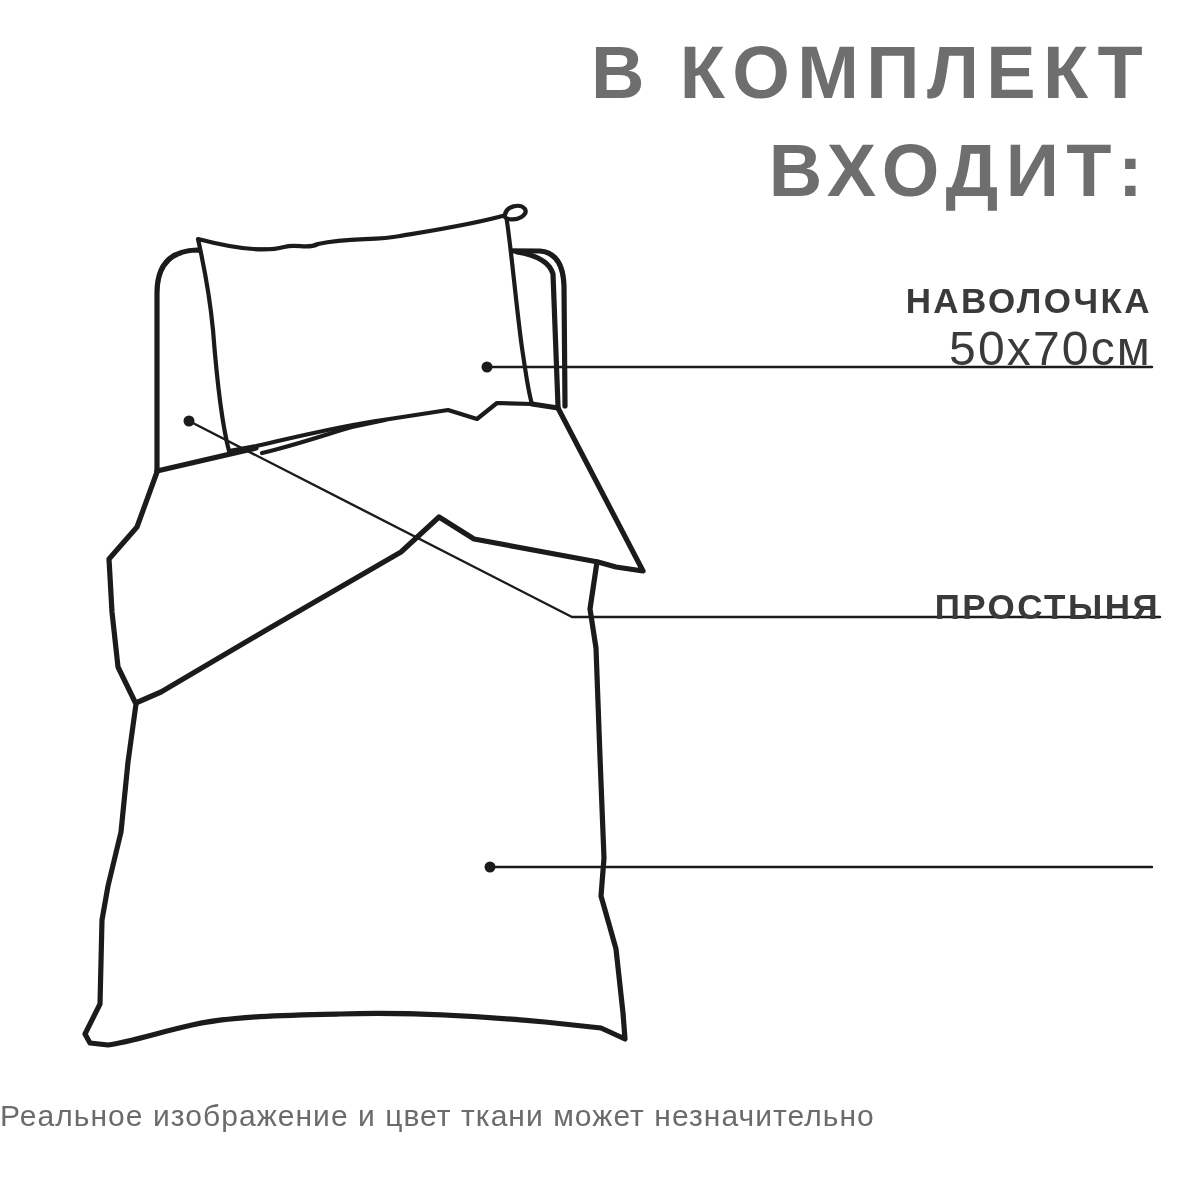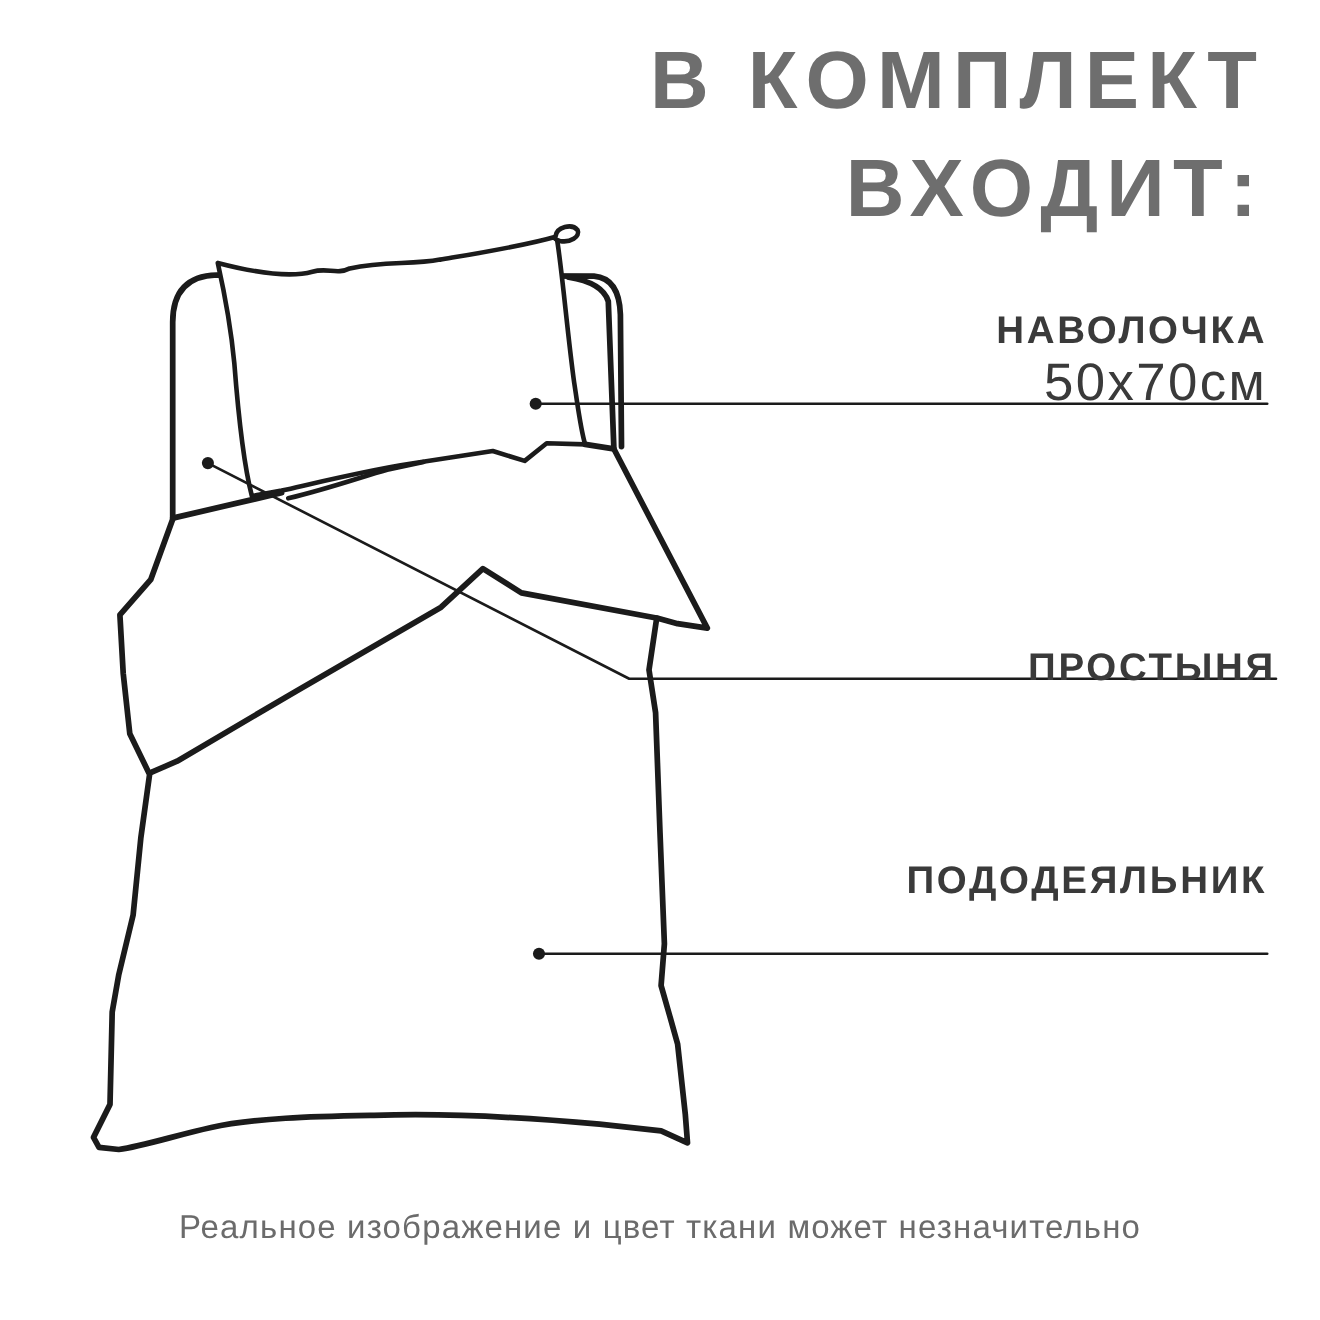"ПОДОДЕЯЛЬНИК" div.label-name { html: <div>ПОДОДЕЯЛЬНИК</div> -> none }
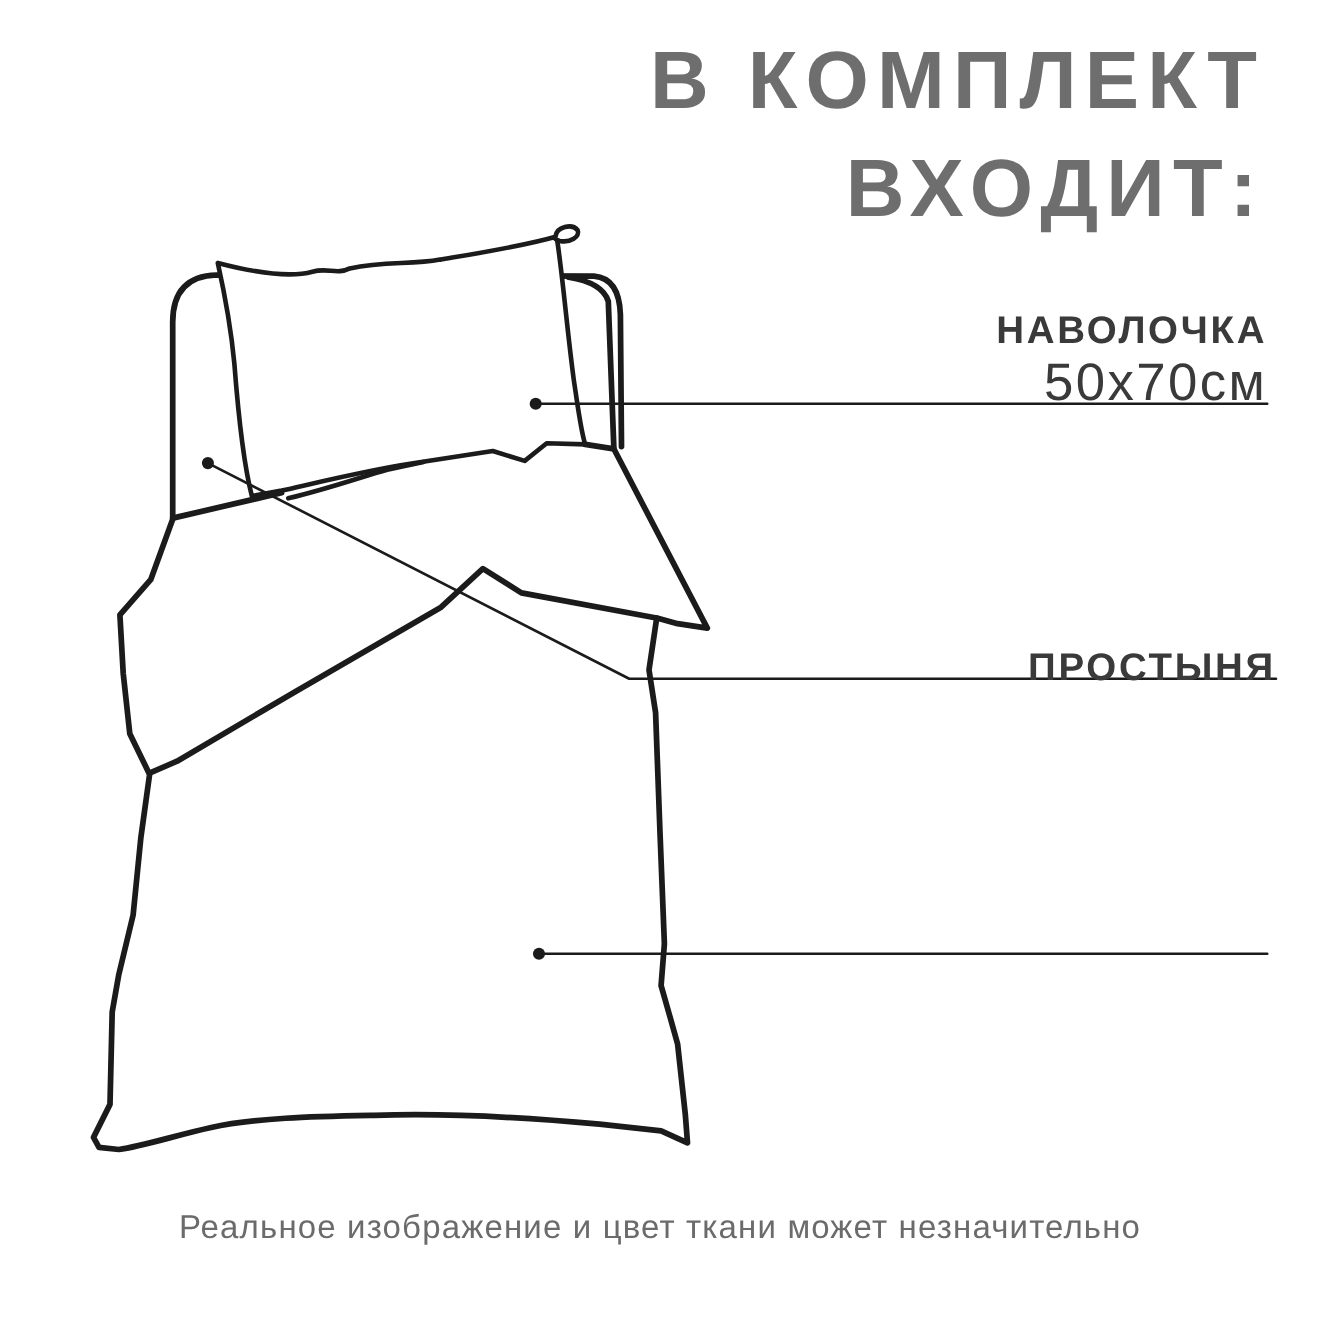"Реальное изображение и цвет ткани" .footnote { text-align: center -> none }
